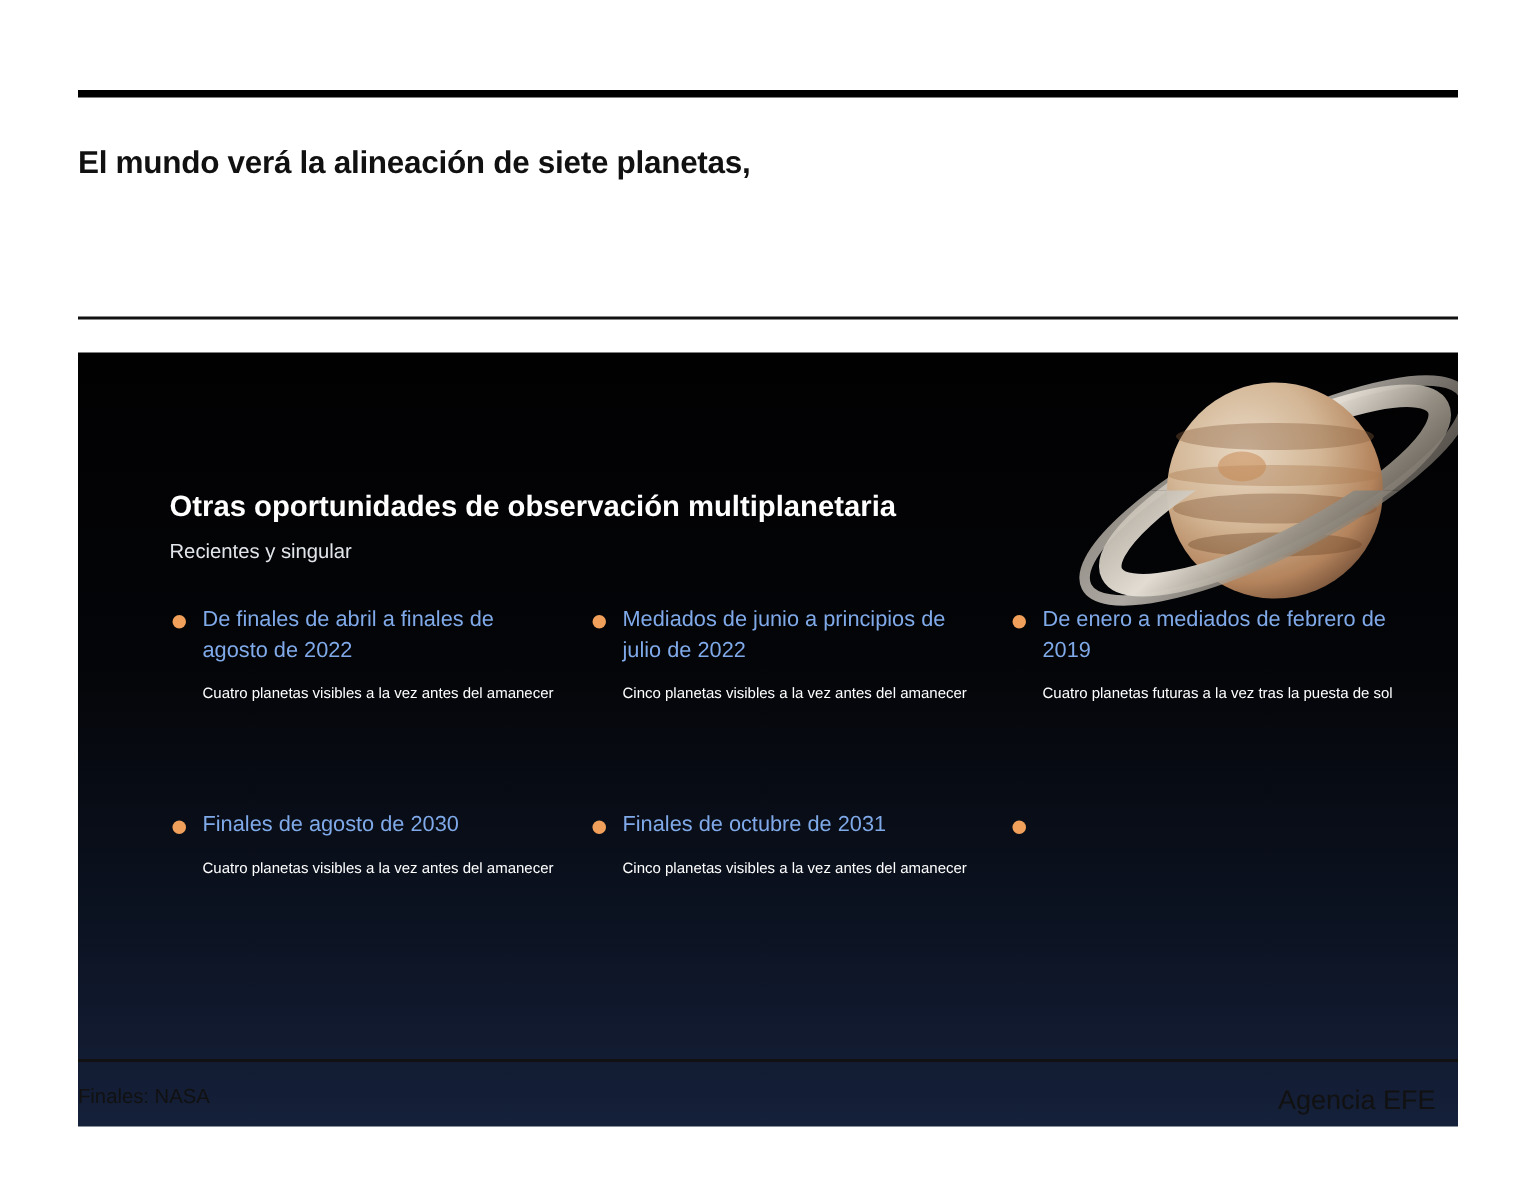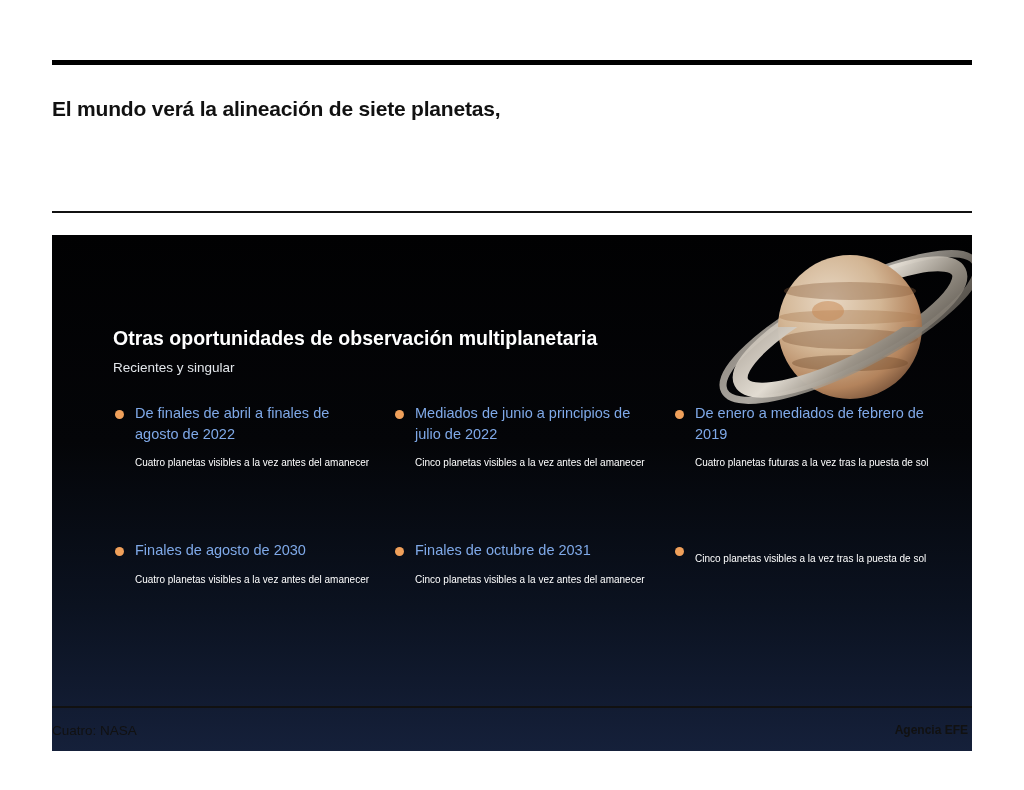"Cinco planetas visibles a la vez tras" div.item-desc { html: <div>Cinco planetas visibles a la vez tras la puesta de sol</div> -> none }
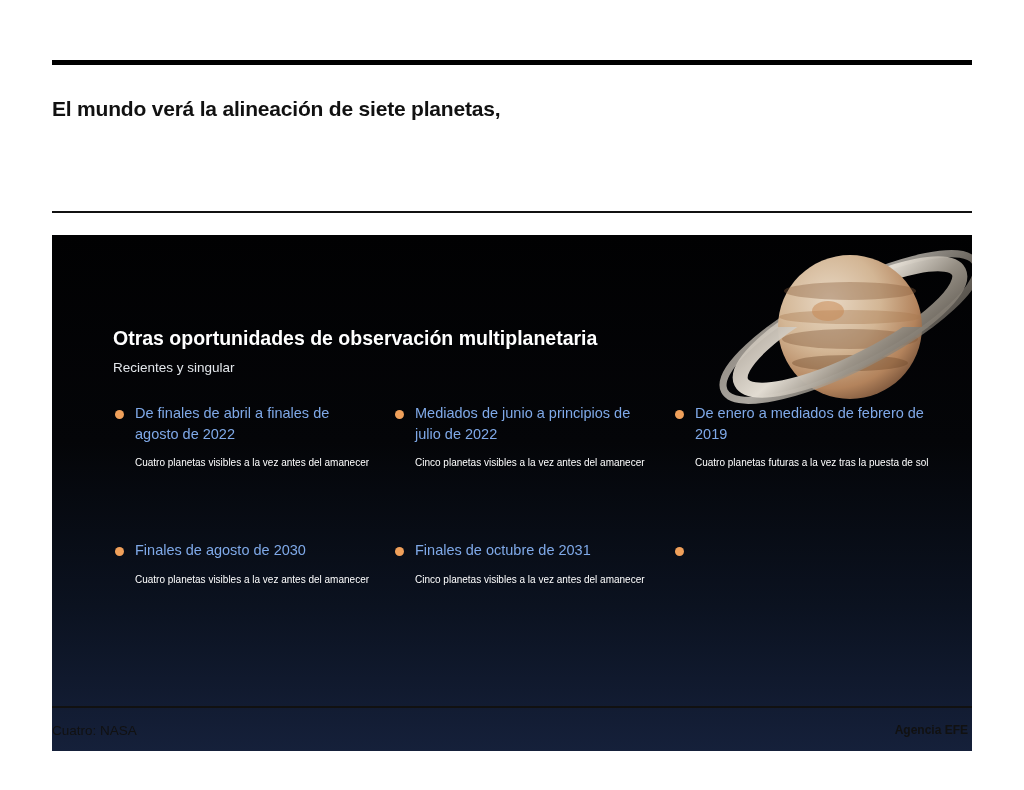"Cuatro: NASA" div.source { text: Cuatro -> Finales }
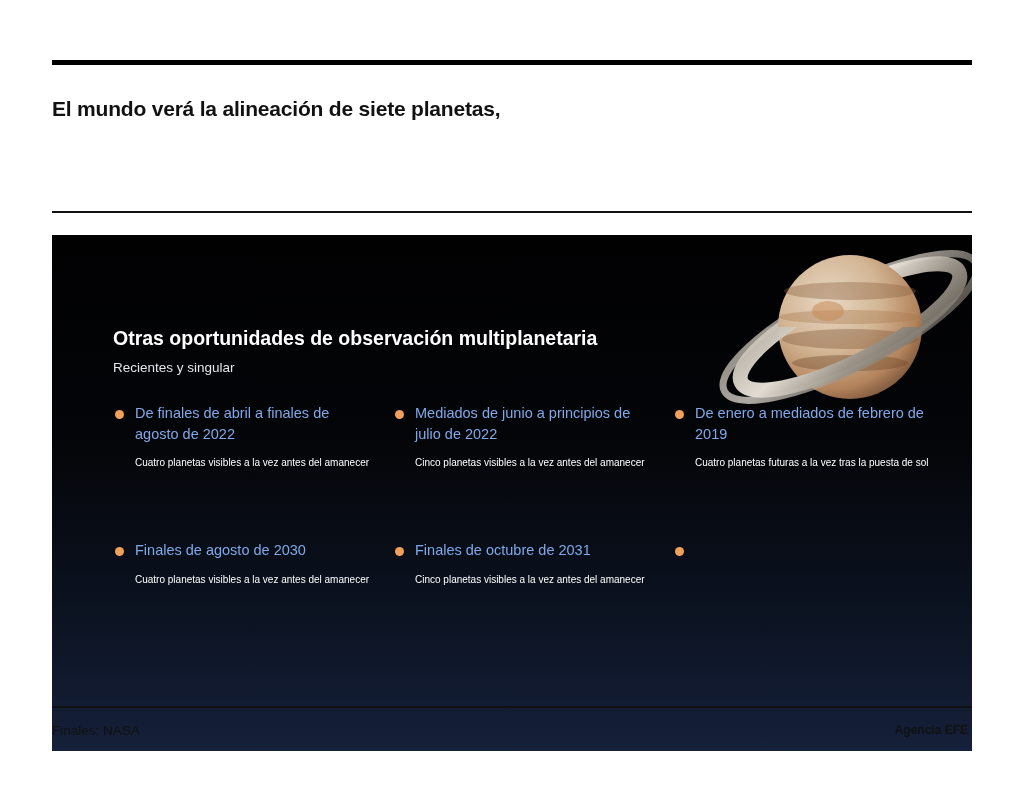"Agencia EFE" .agency { font-size: 12px -> 18px; font-weight: bold -> normal; right: 56px -> 67px }
